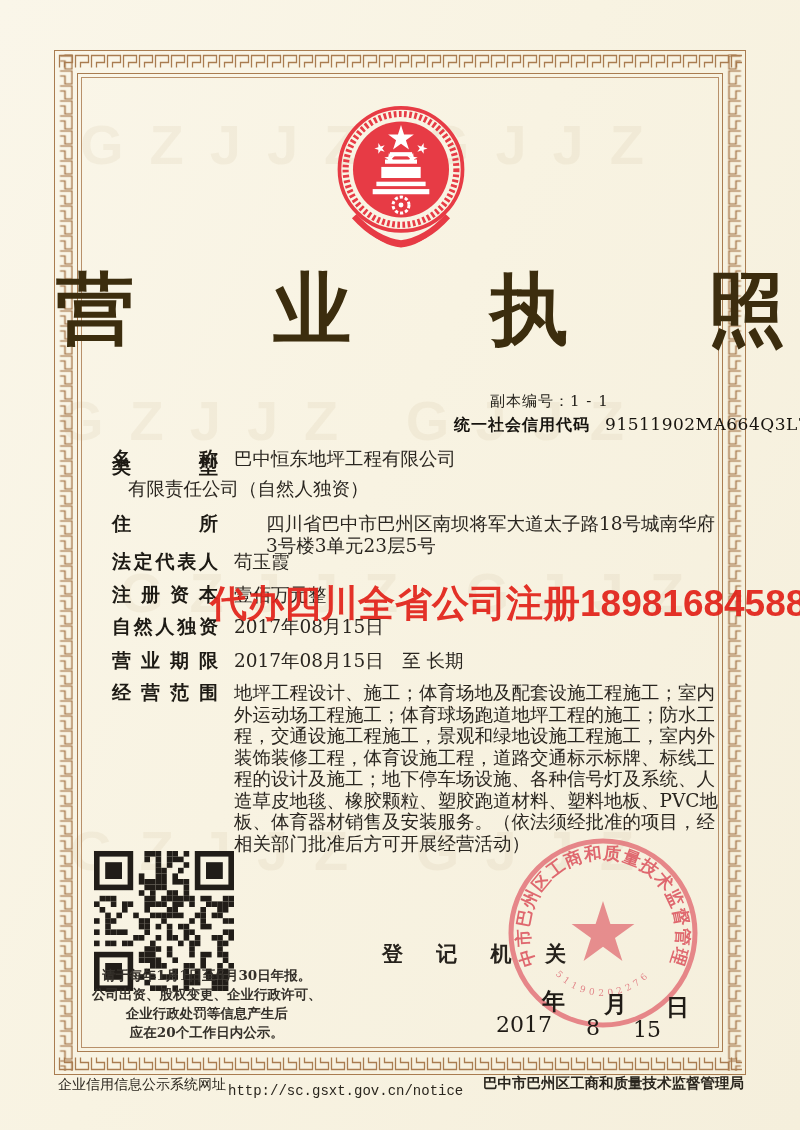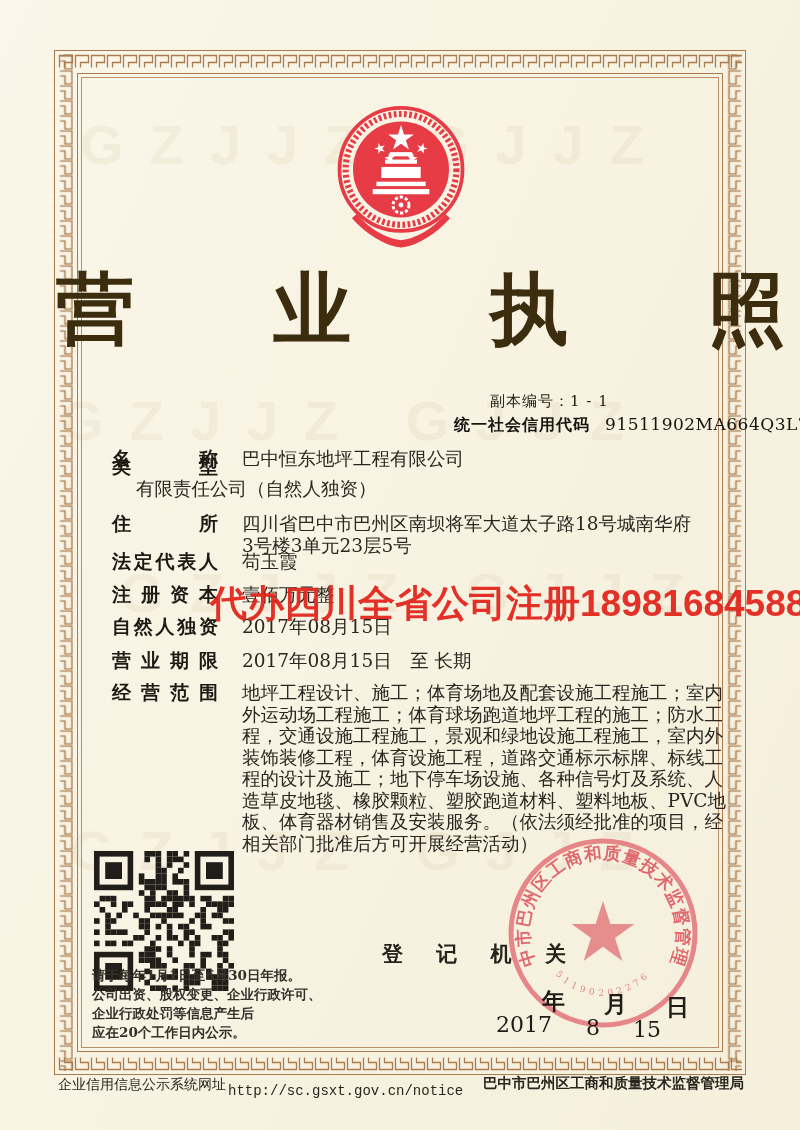"巴中恒东地坪工程有限公司" .row .fvalue { margin-left: 24px -> 16px }
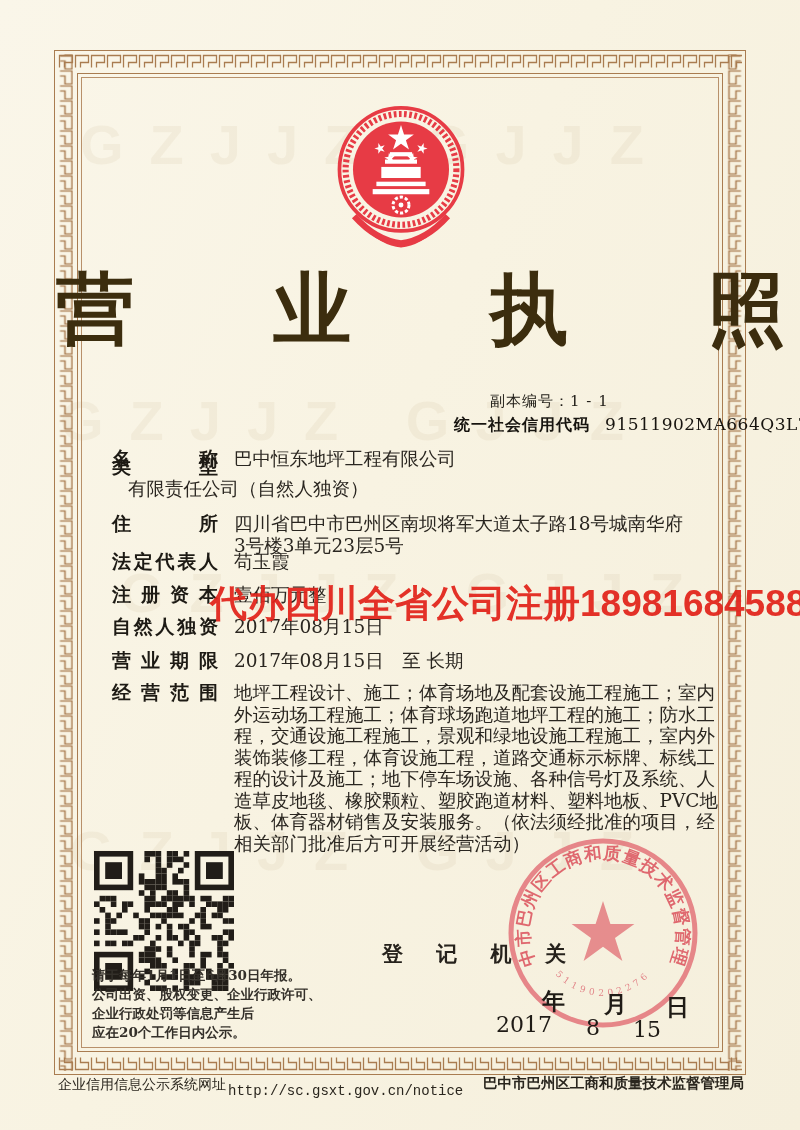"住所" div.row { gap: none -> 32px }
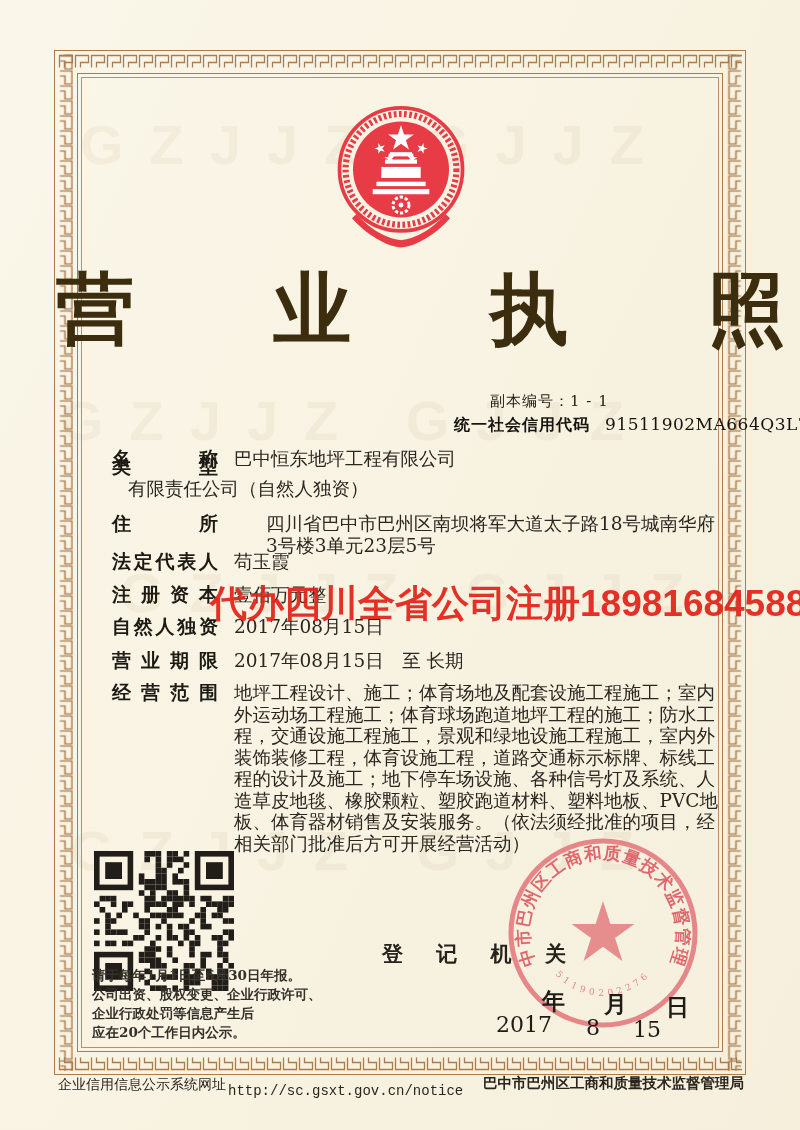"请于每年1月1日至6月30日年报。" .notice { text-align: none -> center }
